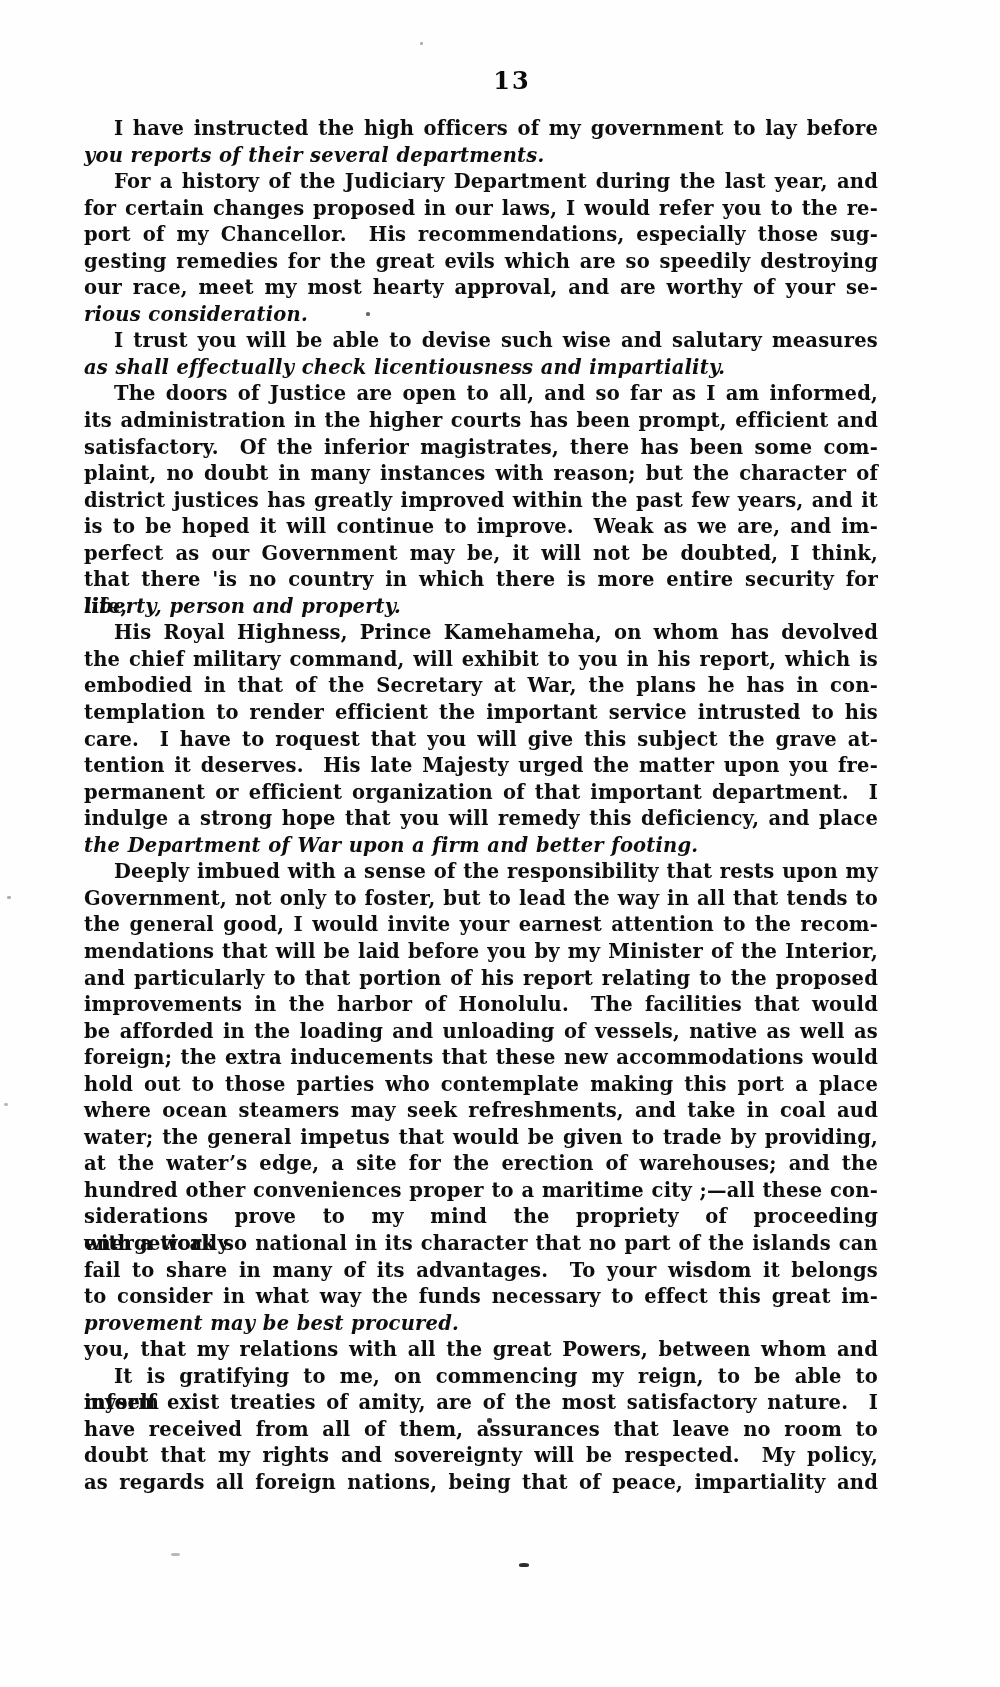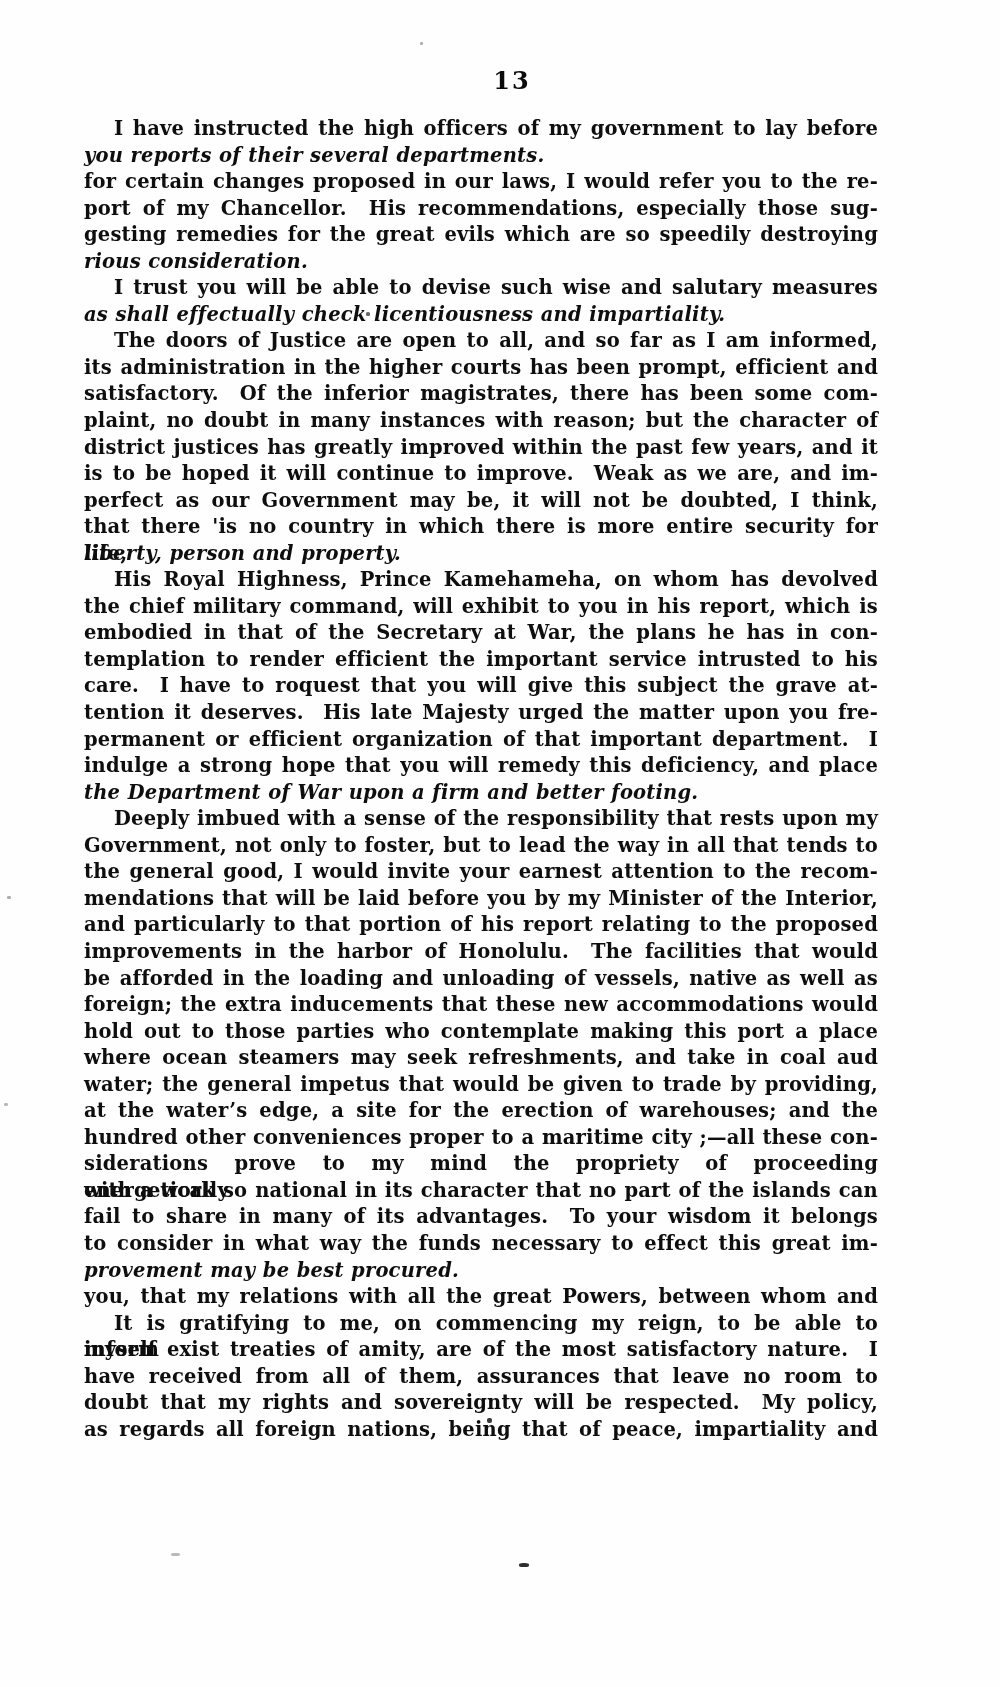"For a history of the" div.line { html: none -> <div>For a history of the Judiciary Department during the last year, and</div> }
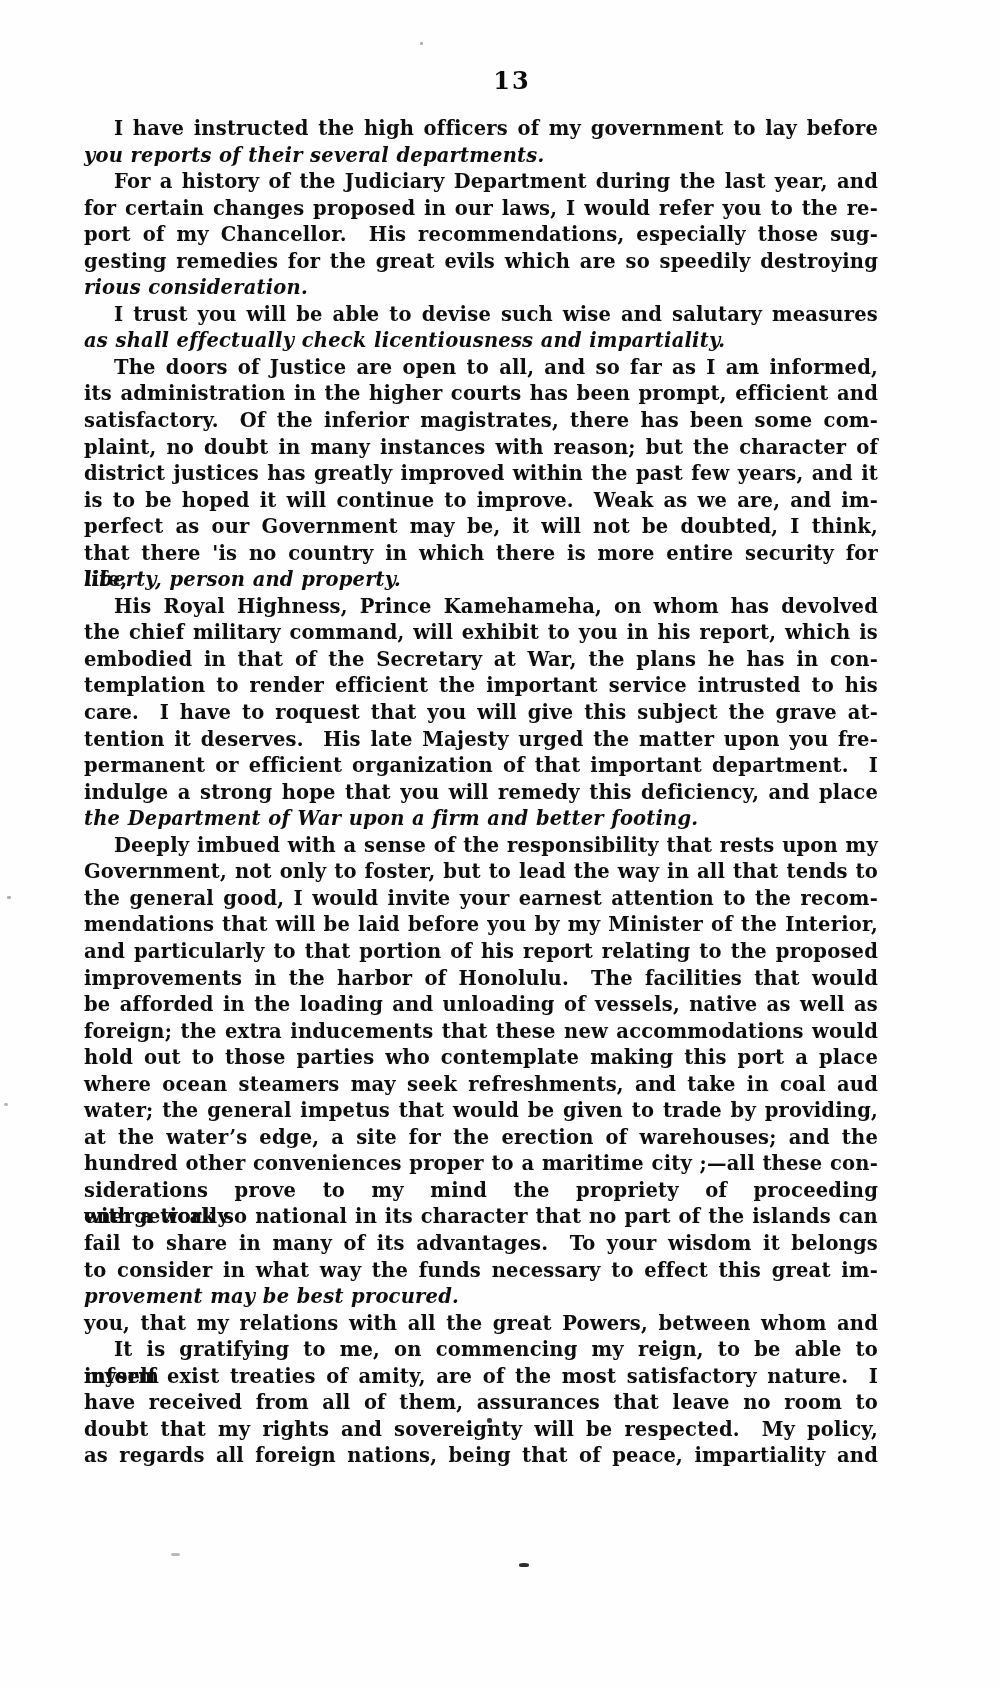"our race, meet my most" div.line { html: none -> <div>our race, meet my most hearty approval, and are worthy of your se-</div> }
